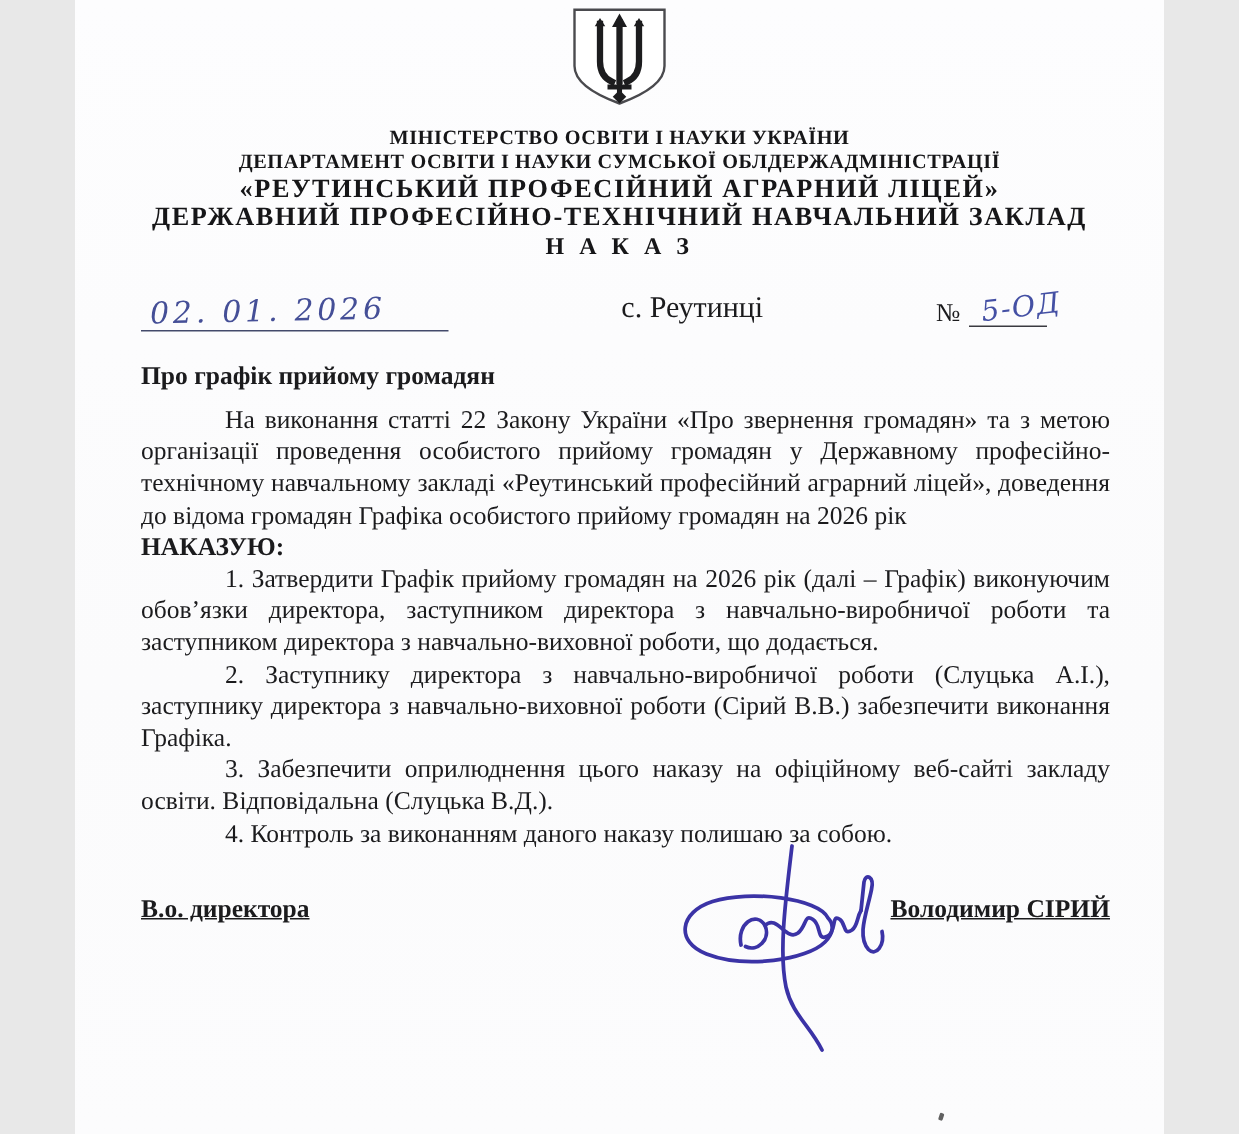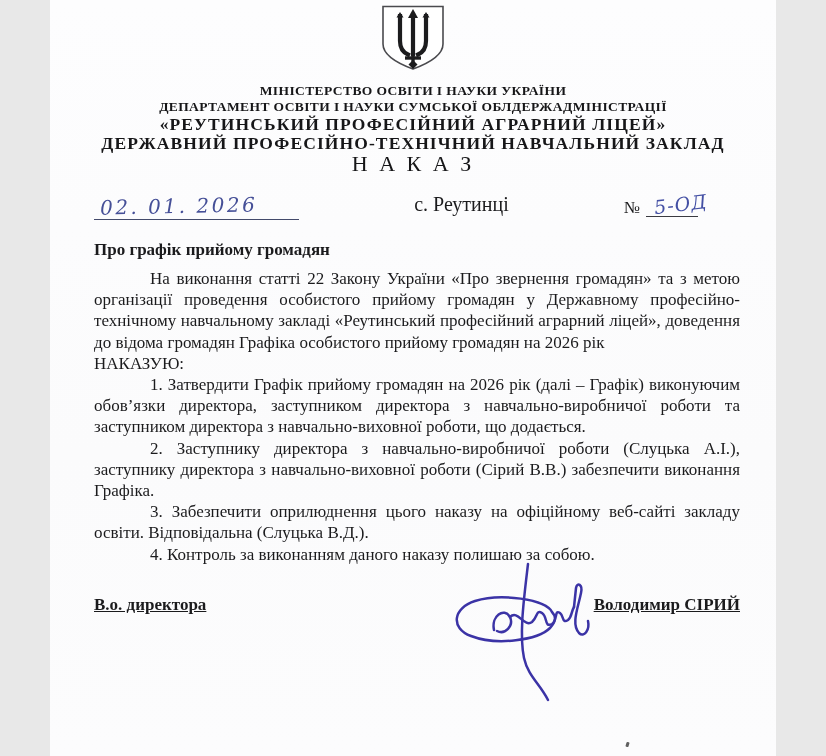"Н А К А З" .doc-type { font-size: 22px -> 16px; font-weight: normal -> bold }
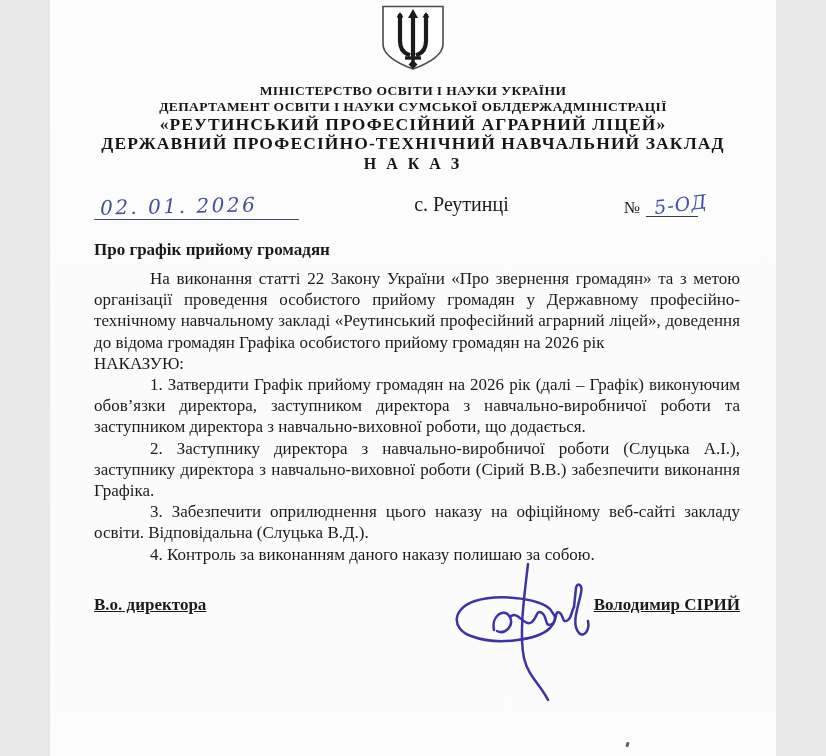"НАКАЗУЮ:" .order-word { font-weight: normal -> bold }
